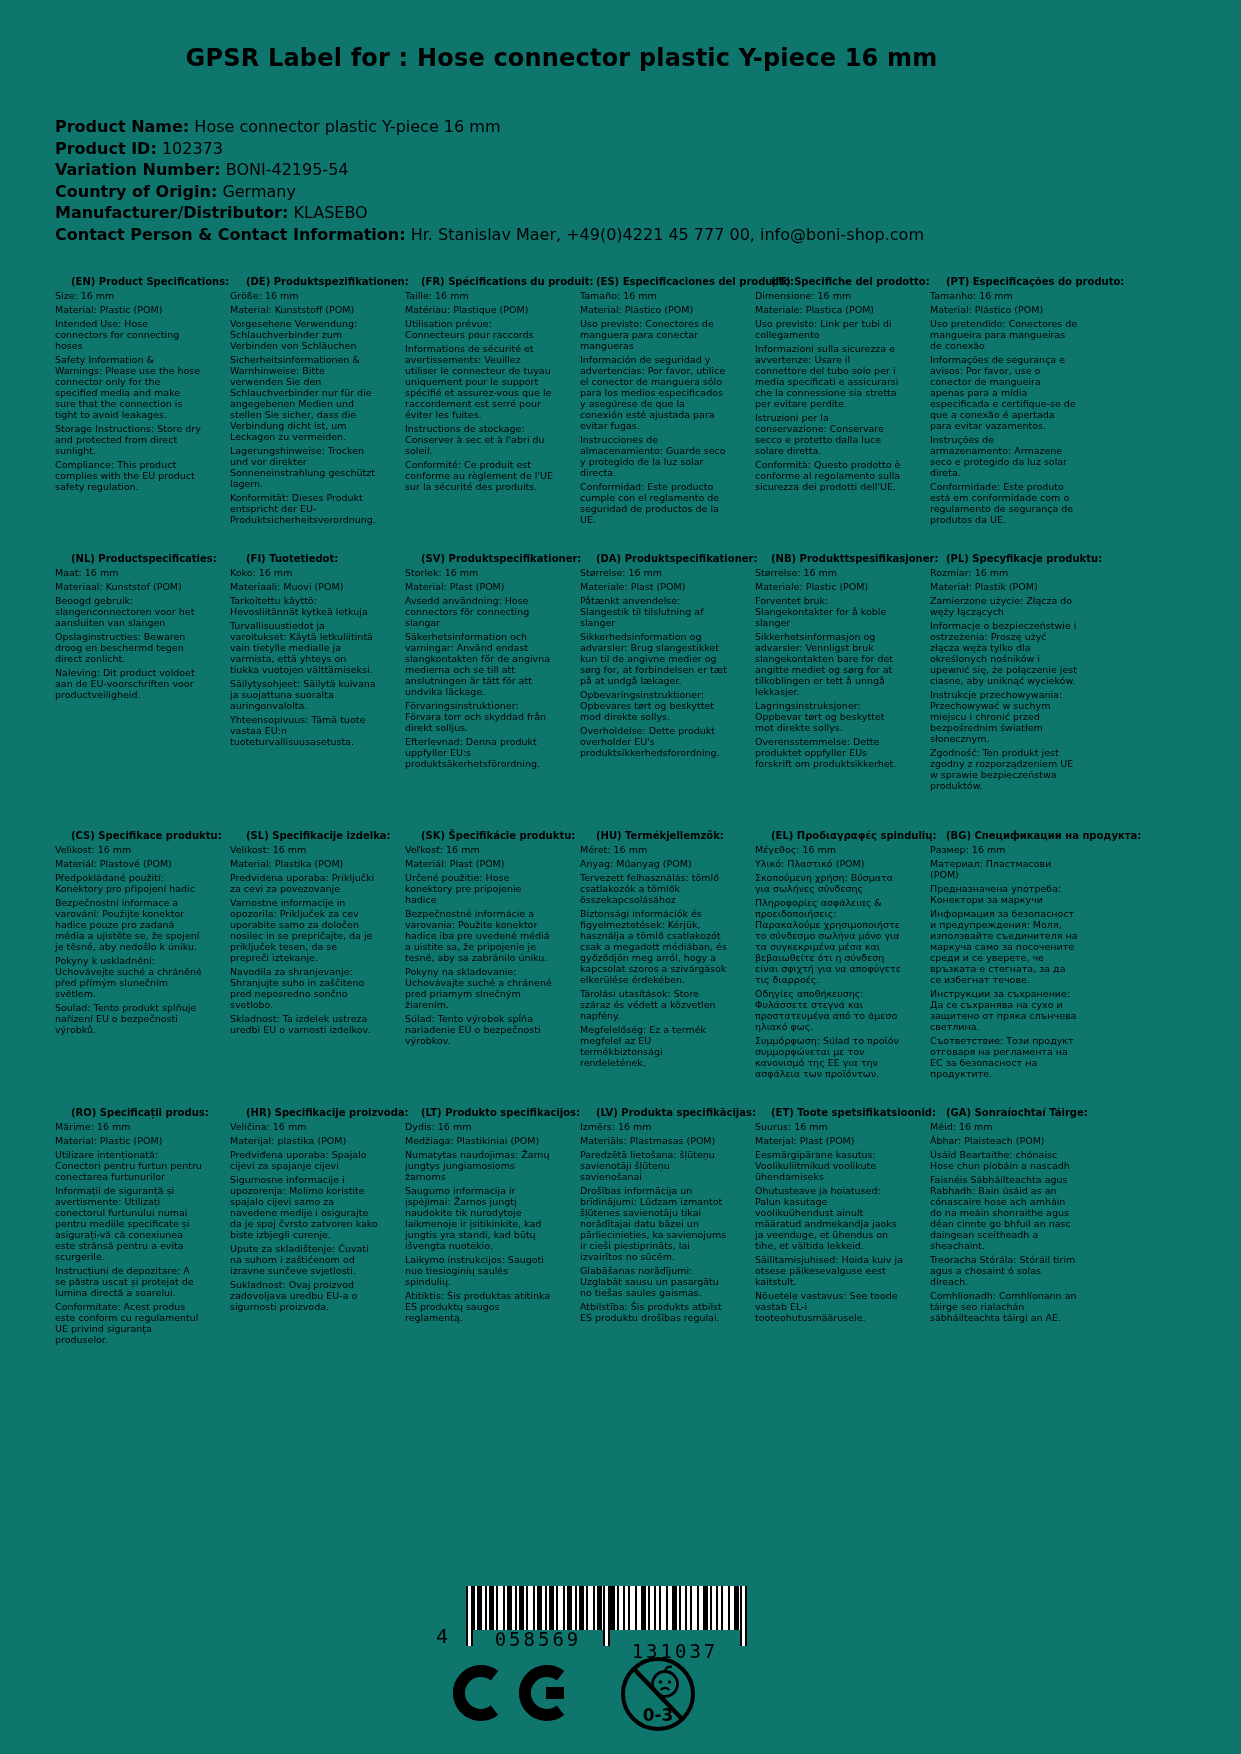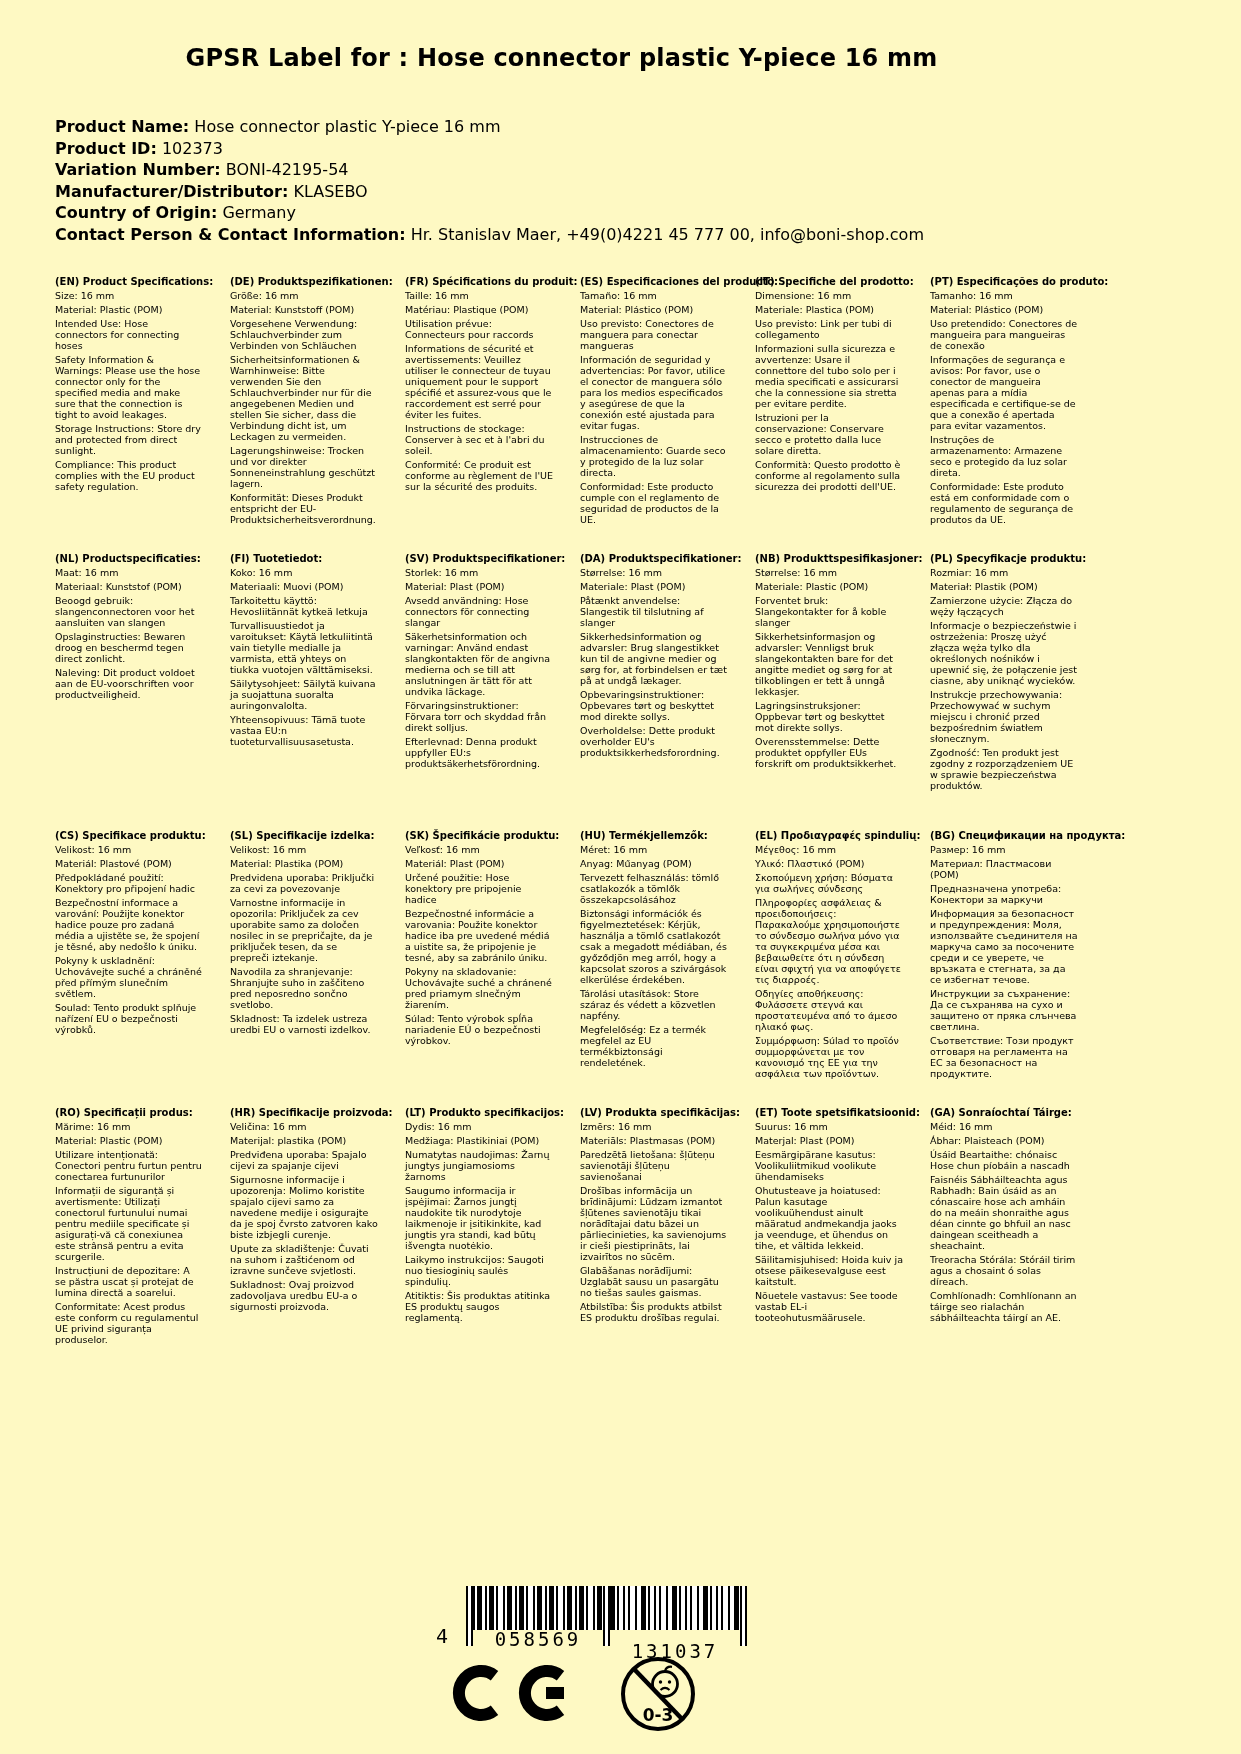"GPSR Label for : Hose" .page { background: #fef9c3 -> #0f766e }
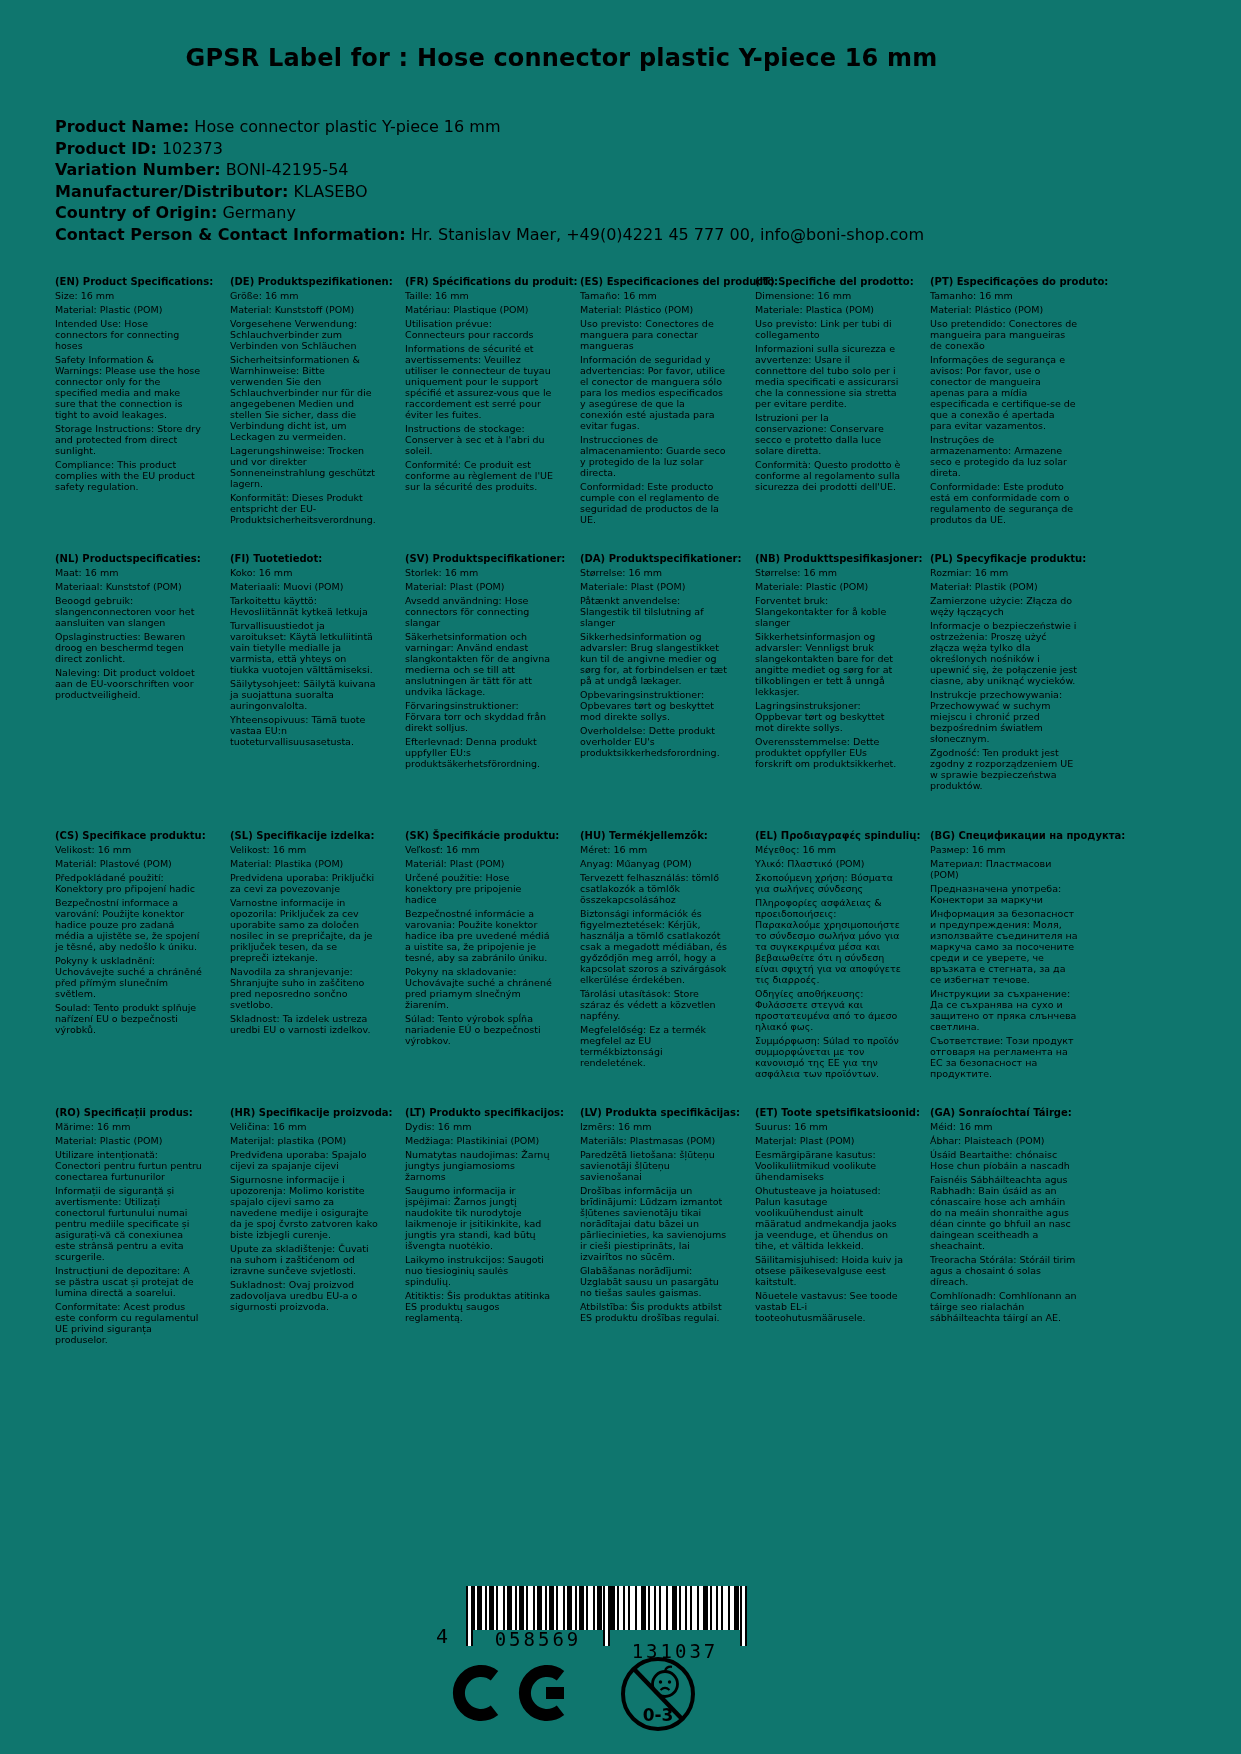"Manufacturer/Distributor: KLASEBO" div.pi-line { order: before "Country of Origin: Germany" -> after "Country of Origin: Germany" }
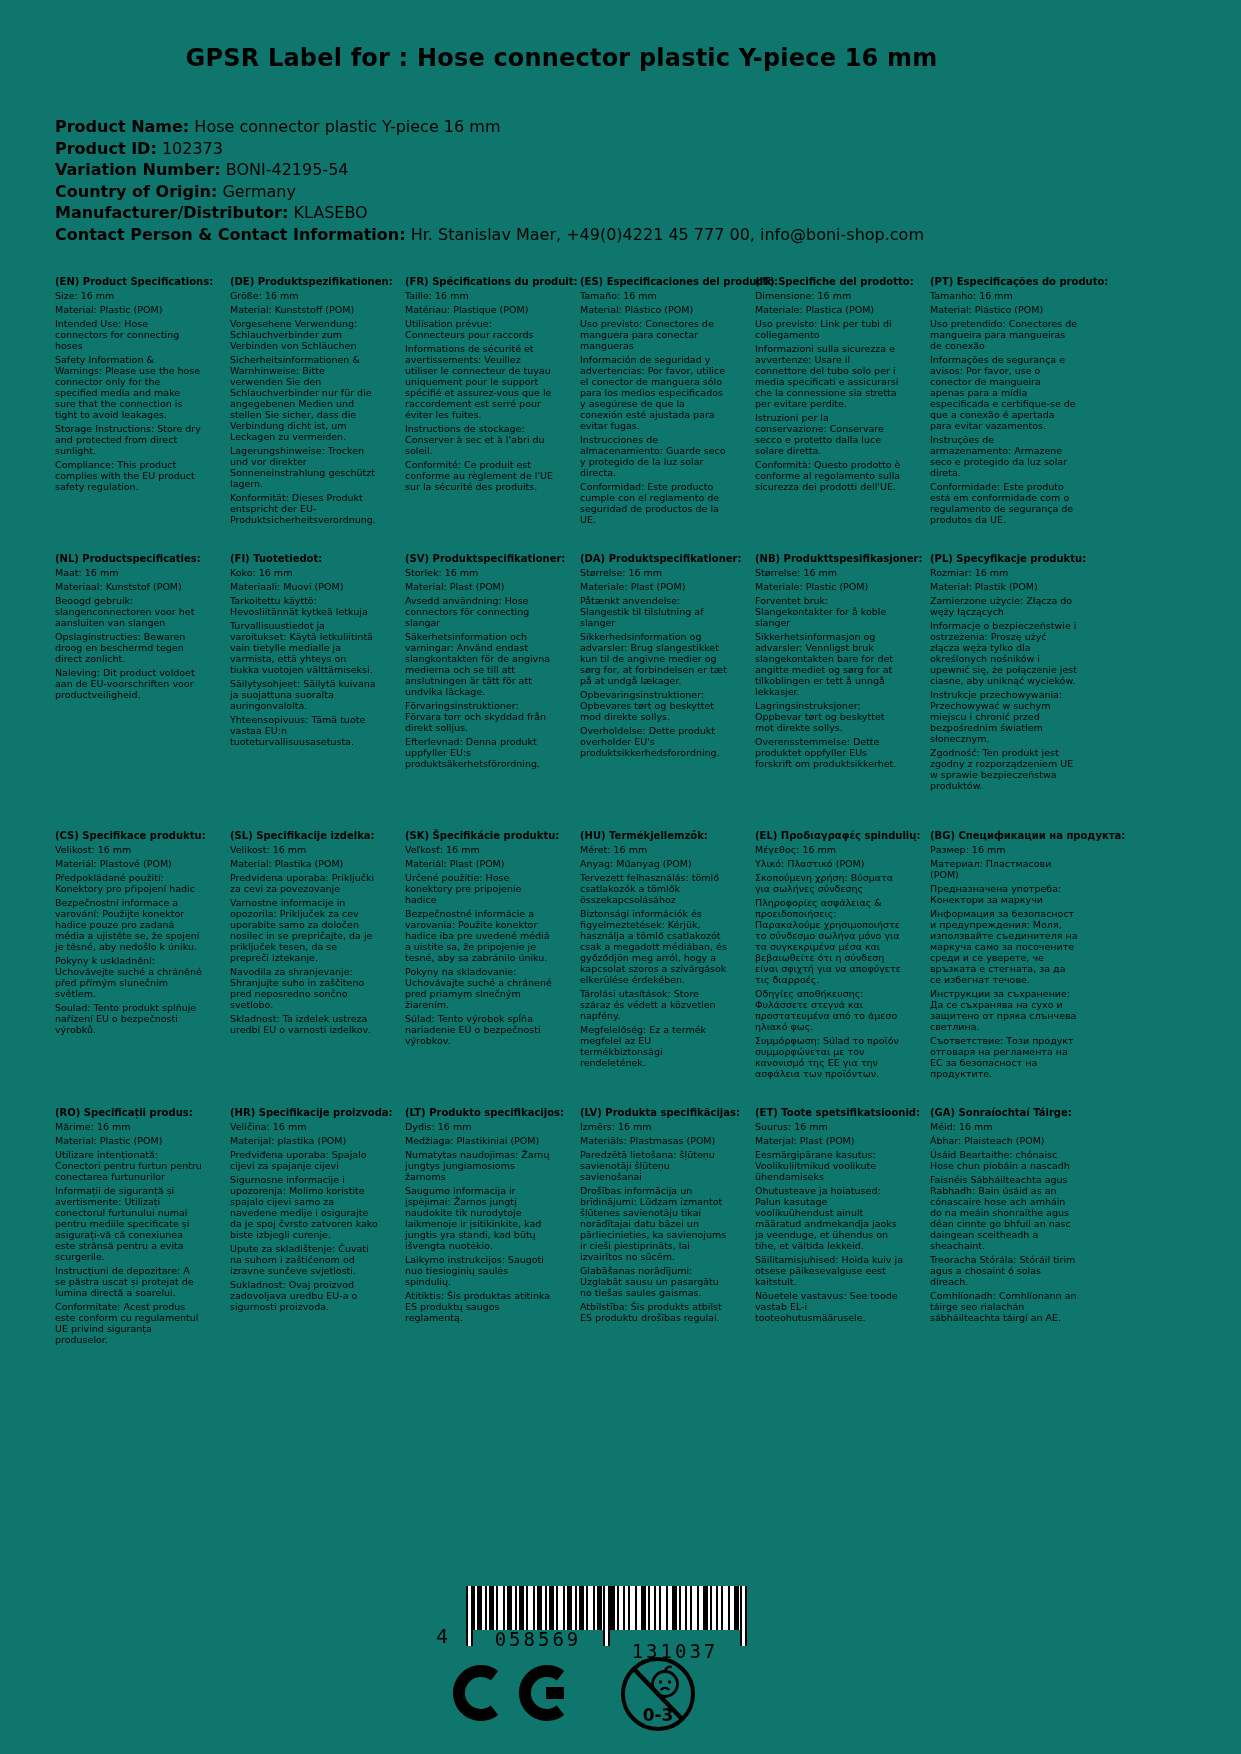"(EN) Product Specifications:" .lang-heading { margin: 0 0 2px 0 -> 0 0 2px 16px }
